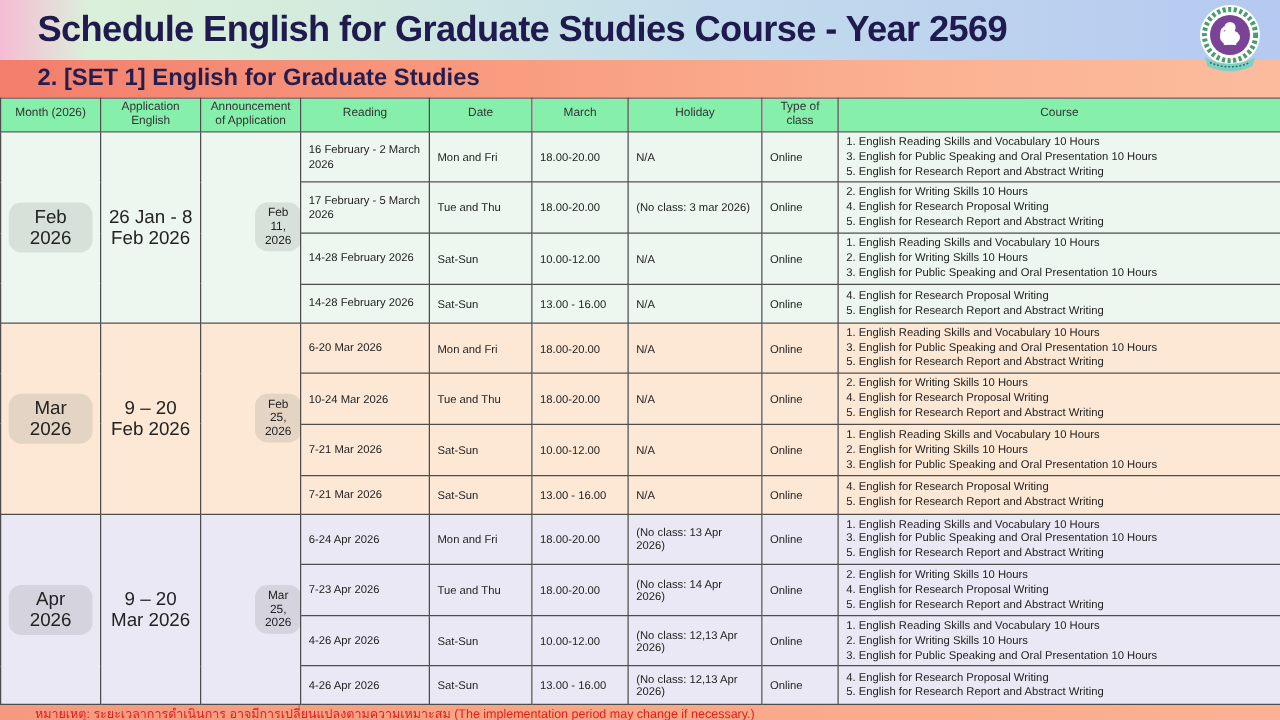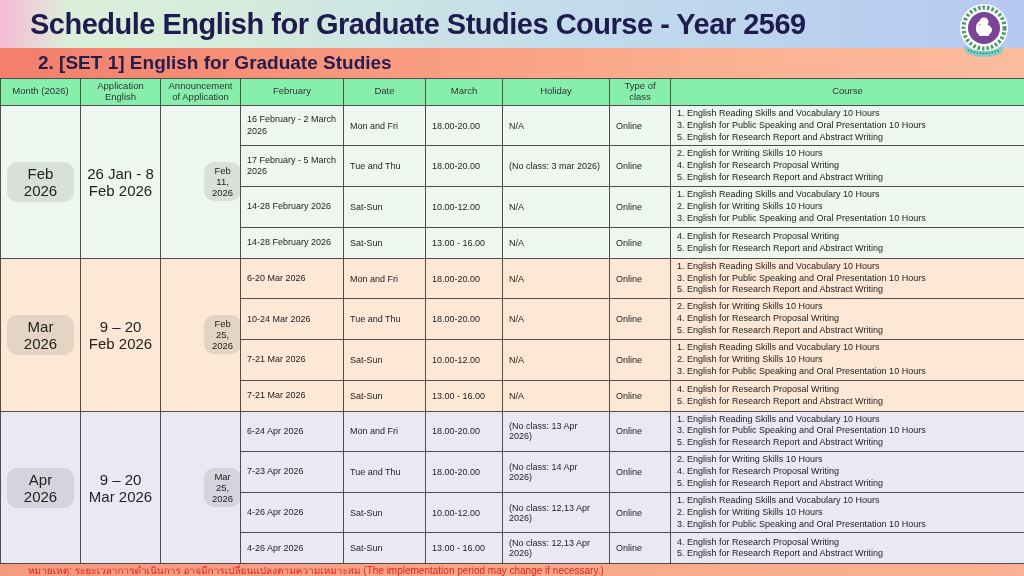"2. [SET 1] English for" .subtitle span { padding-left: 38px -> 30px }
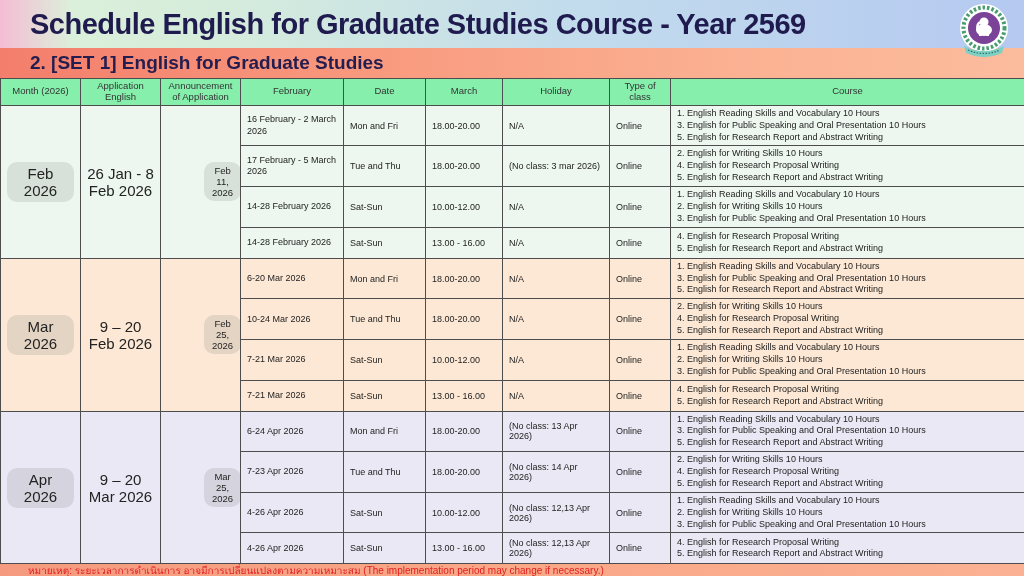"February" th { text: February -> Reading }
